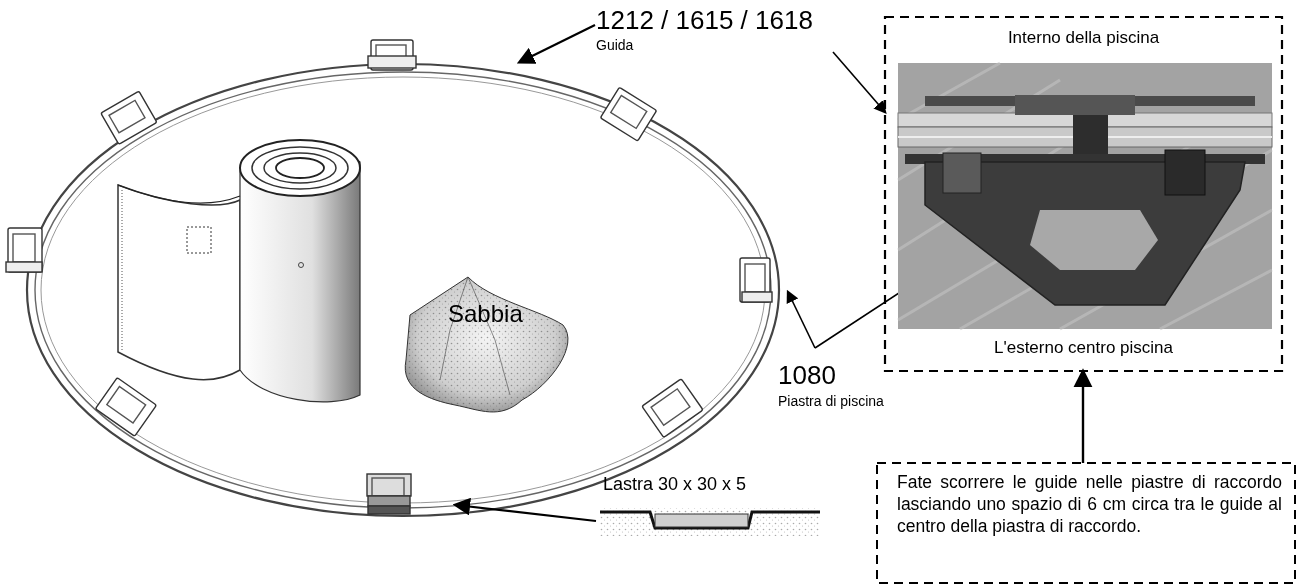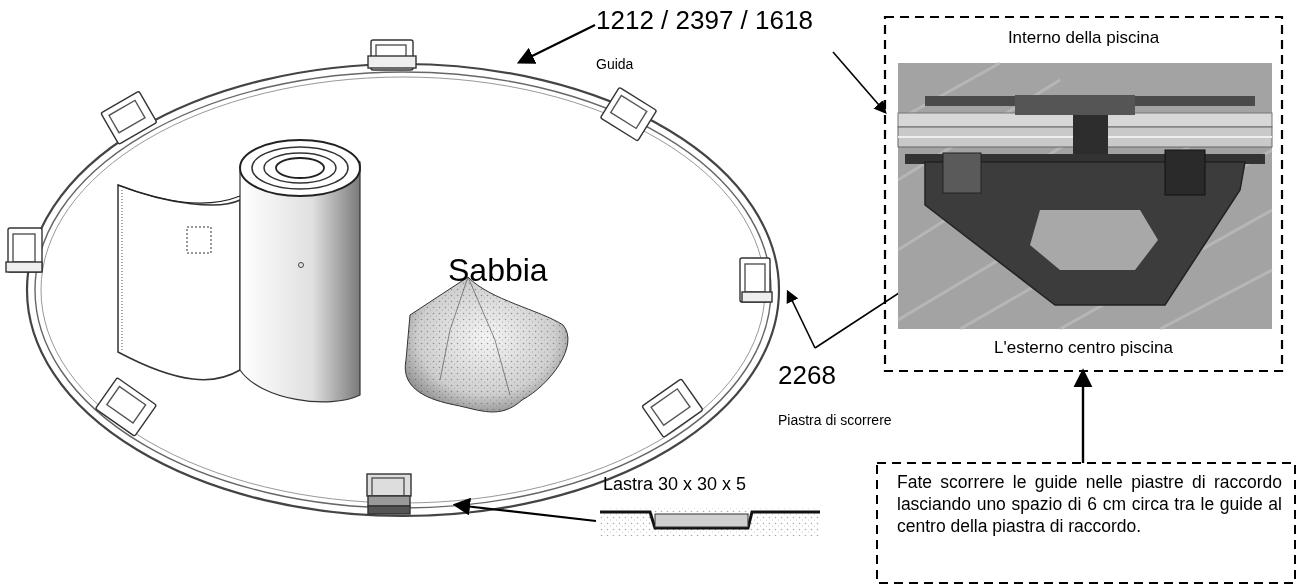"1212 / 2397 / 1618" div.abs { text: 2397 -> 1615 }
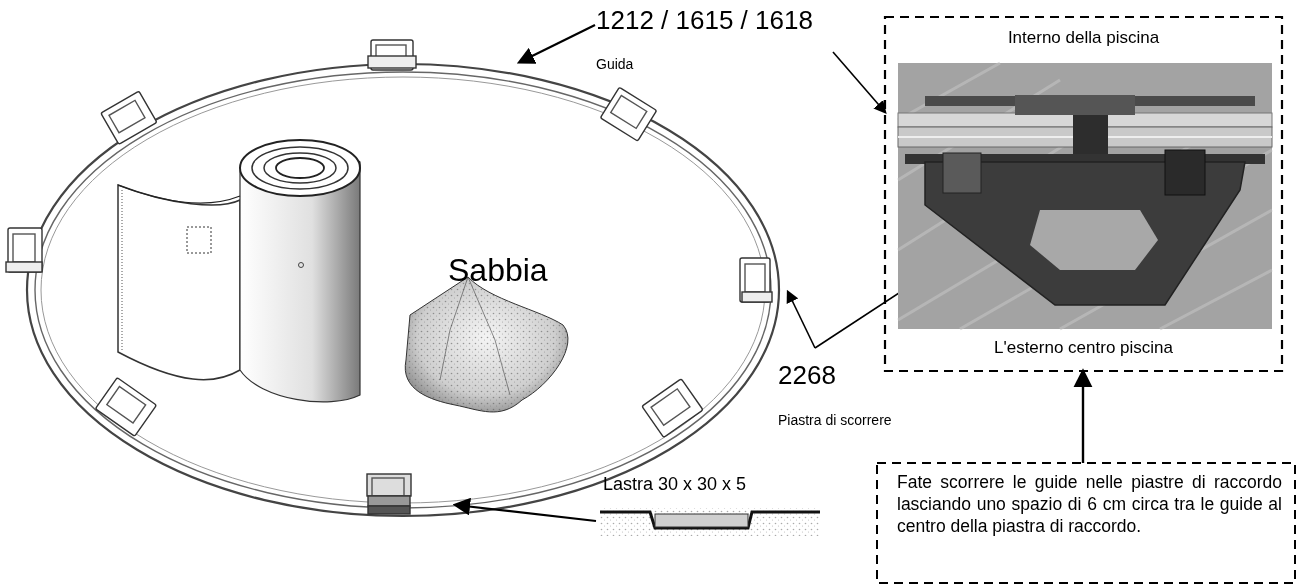"Guida" .lbl-small { margin-top: 19px -> none }
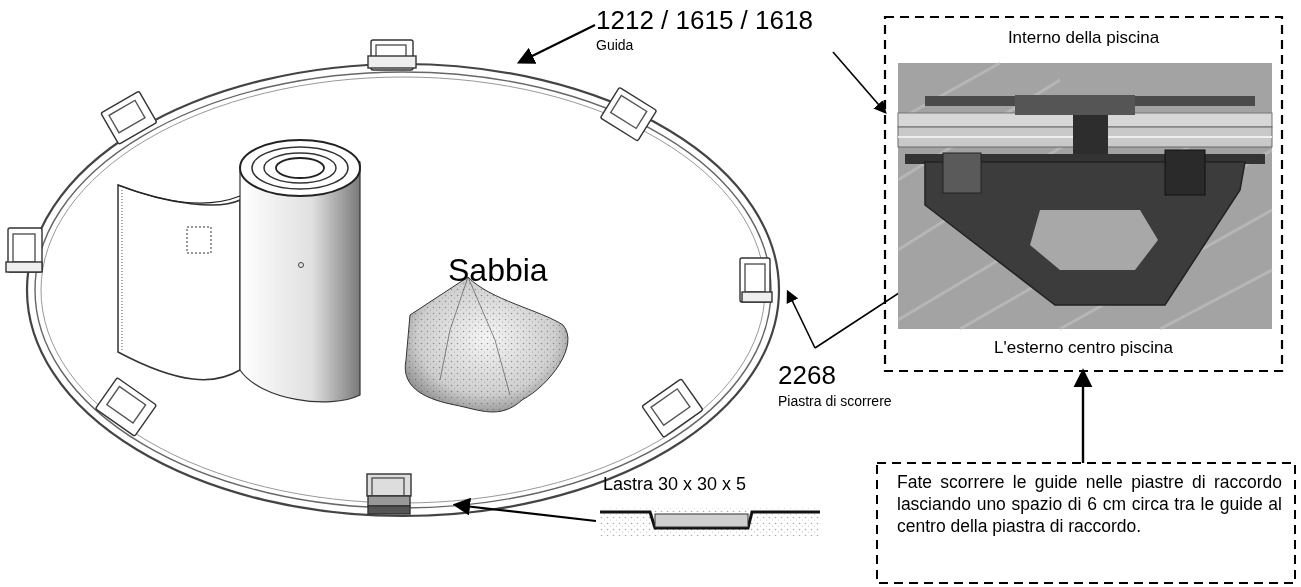"Sabbia" .lbl-sabbia { font-size: 32px -> 24px; margin-top: none -> 44px }
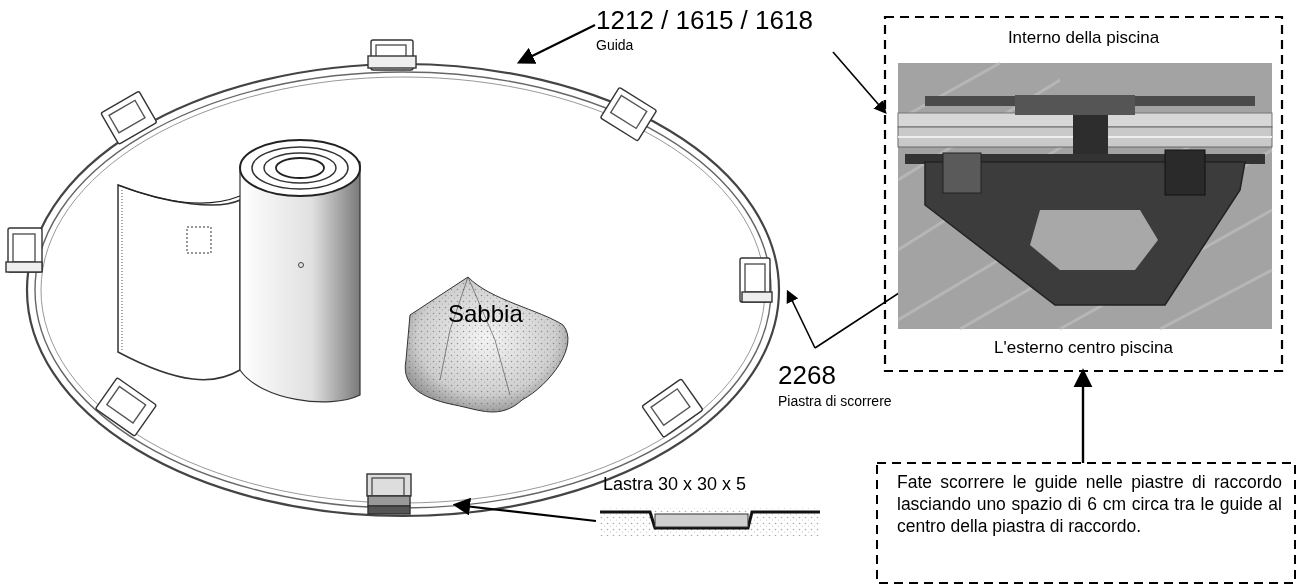"2268" div.abs { text: 2268 -> 1080 }
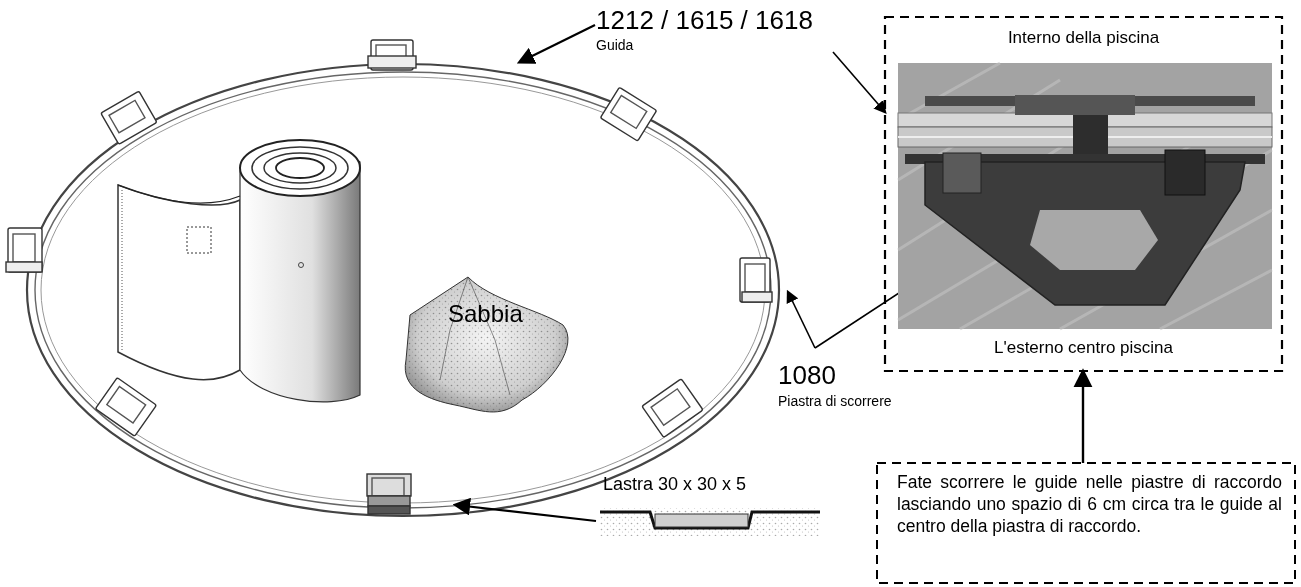"Piastra di scorrere" div.abs { text: scorrere -> piscina }
